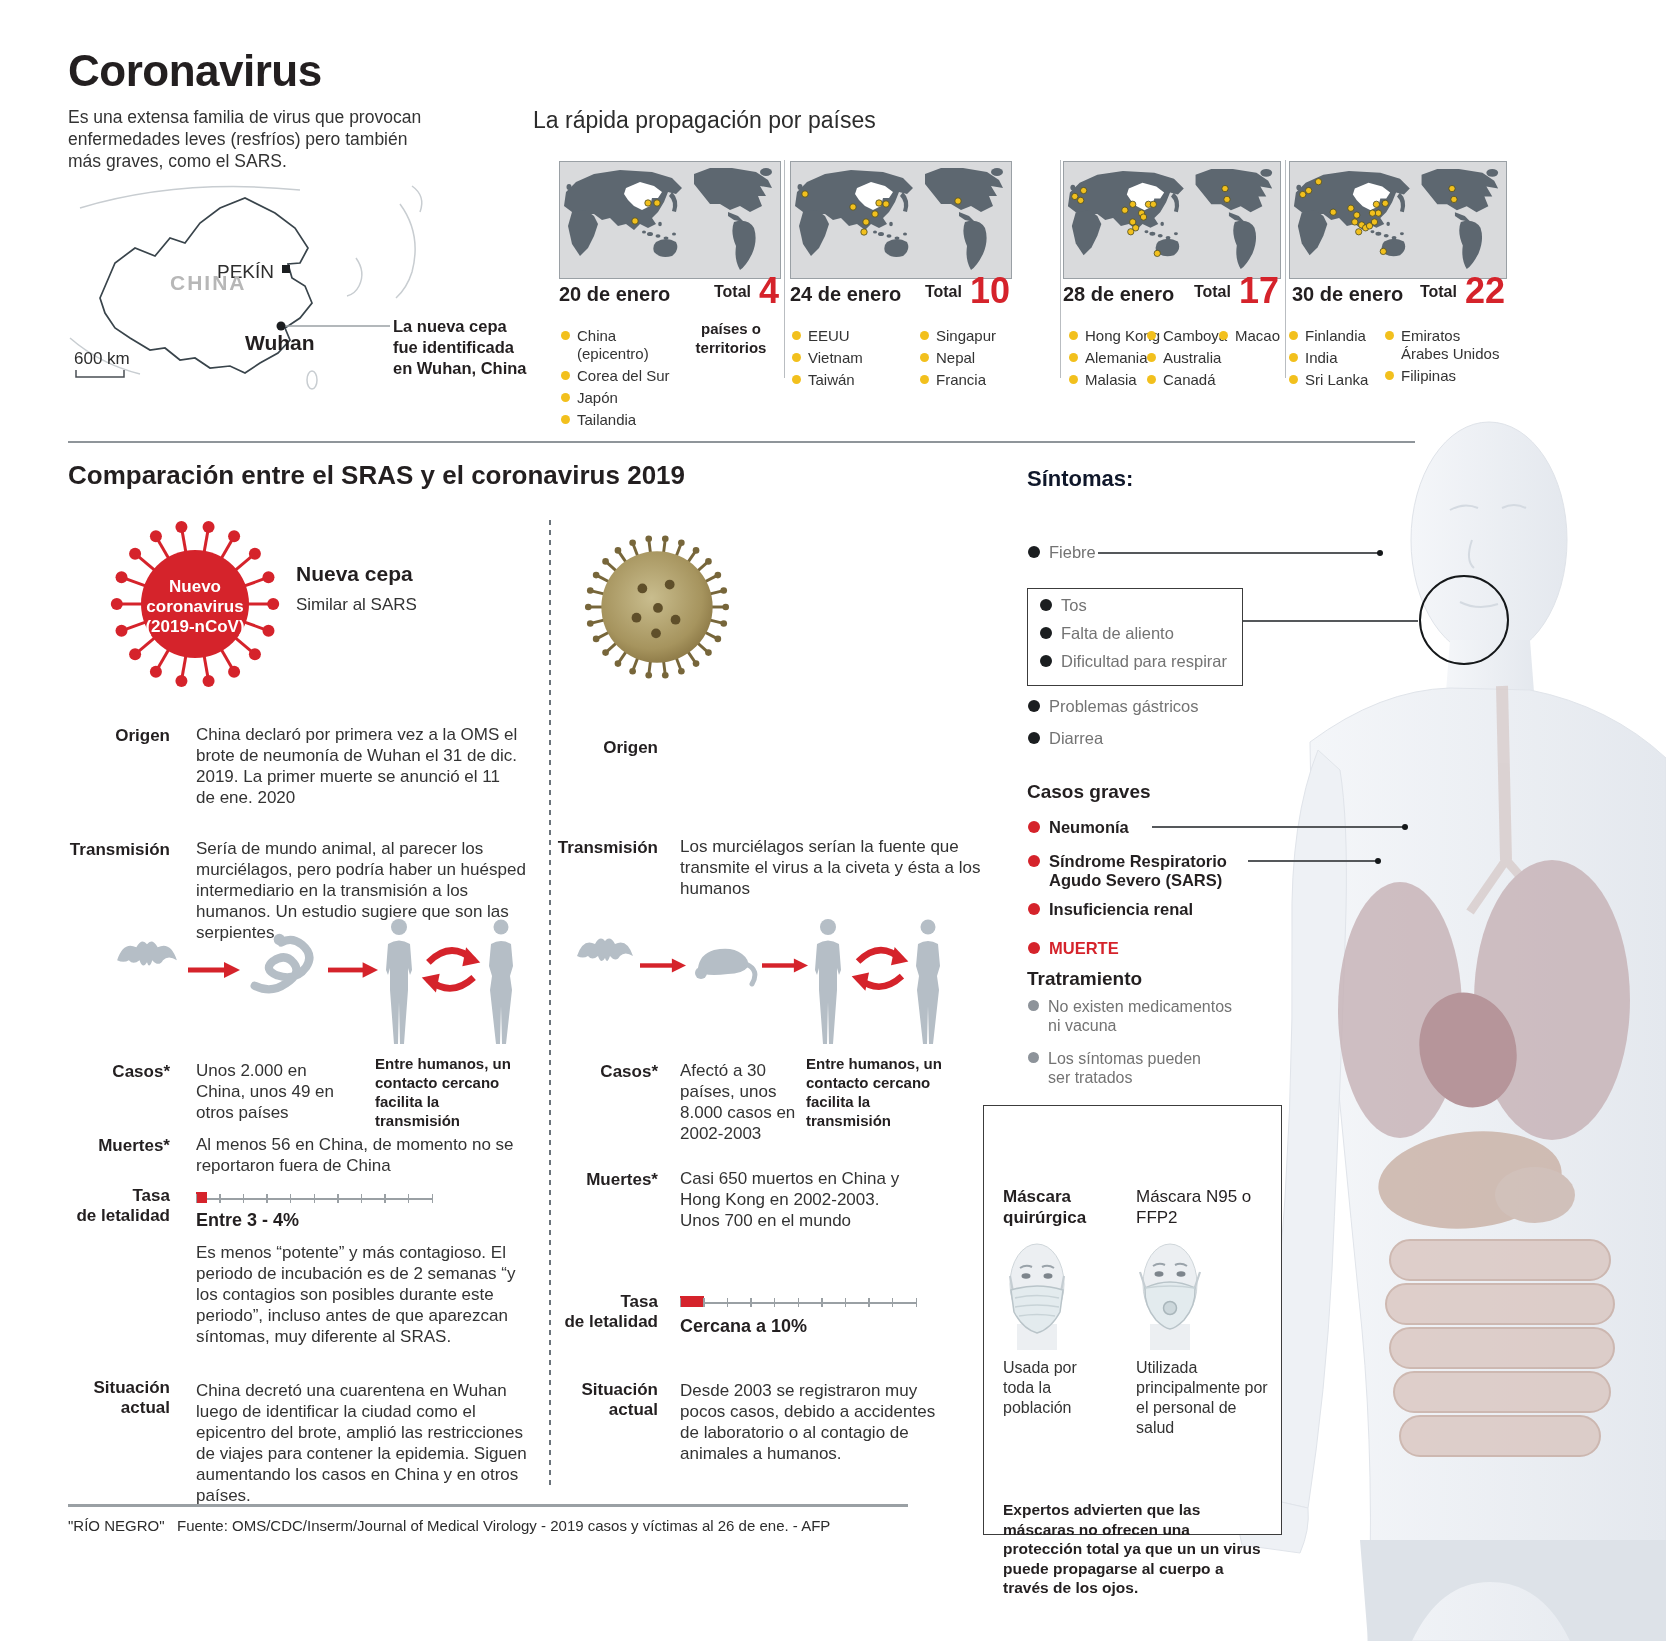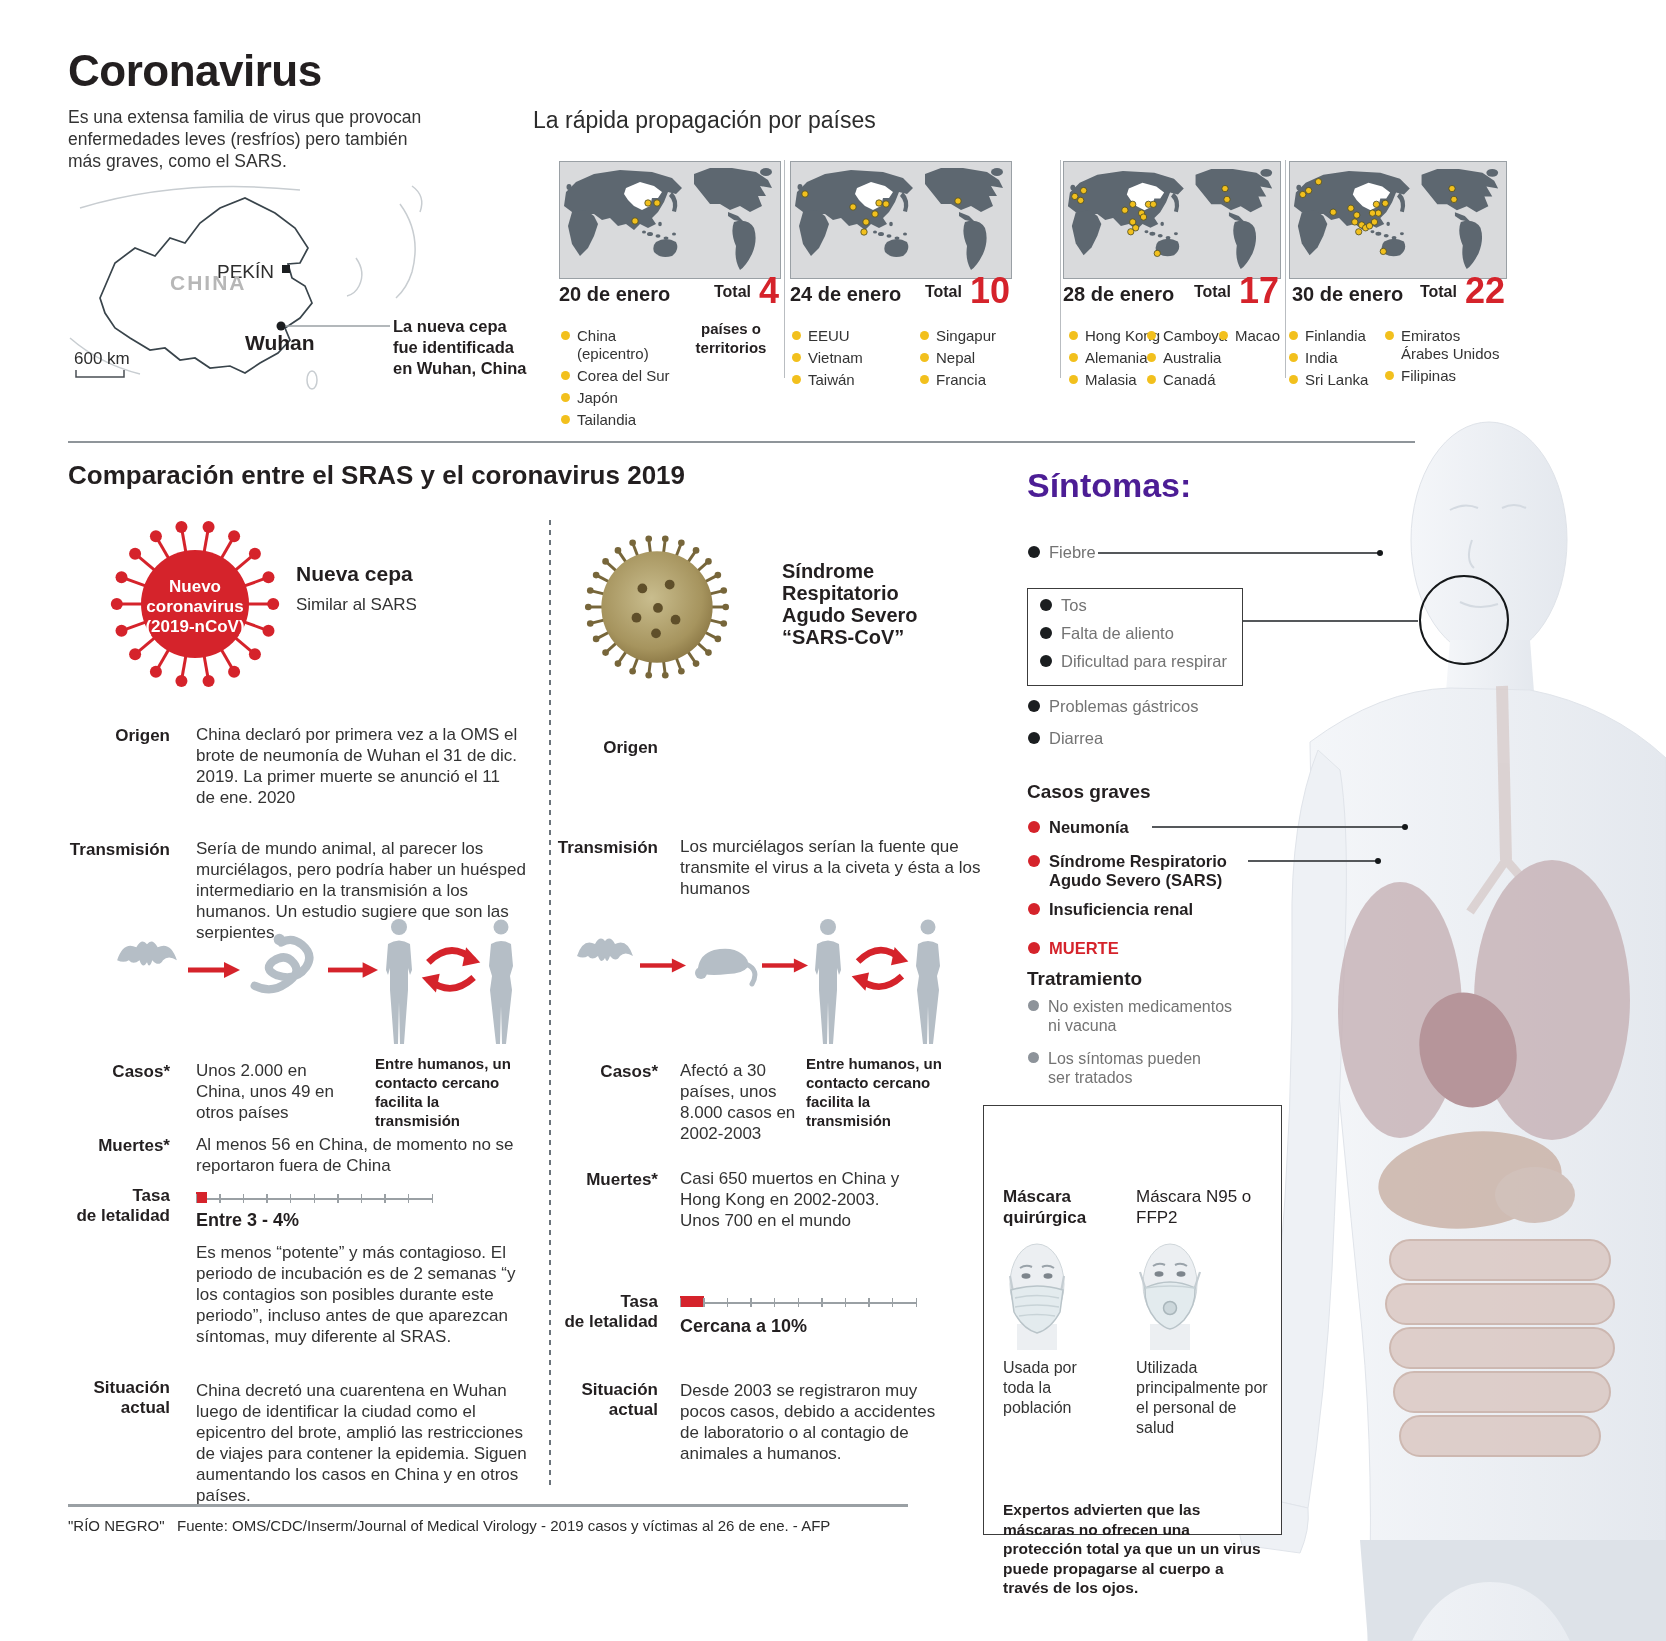"Síntomas:" div.abs { color: #4c1d95 -> #0f172a; font-size: 34px -> 22px }
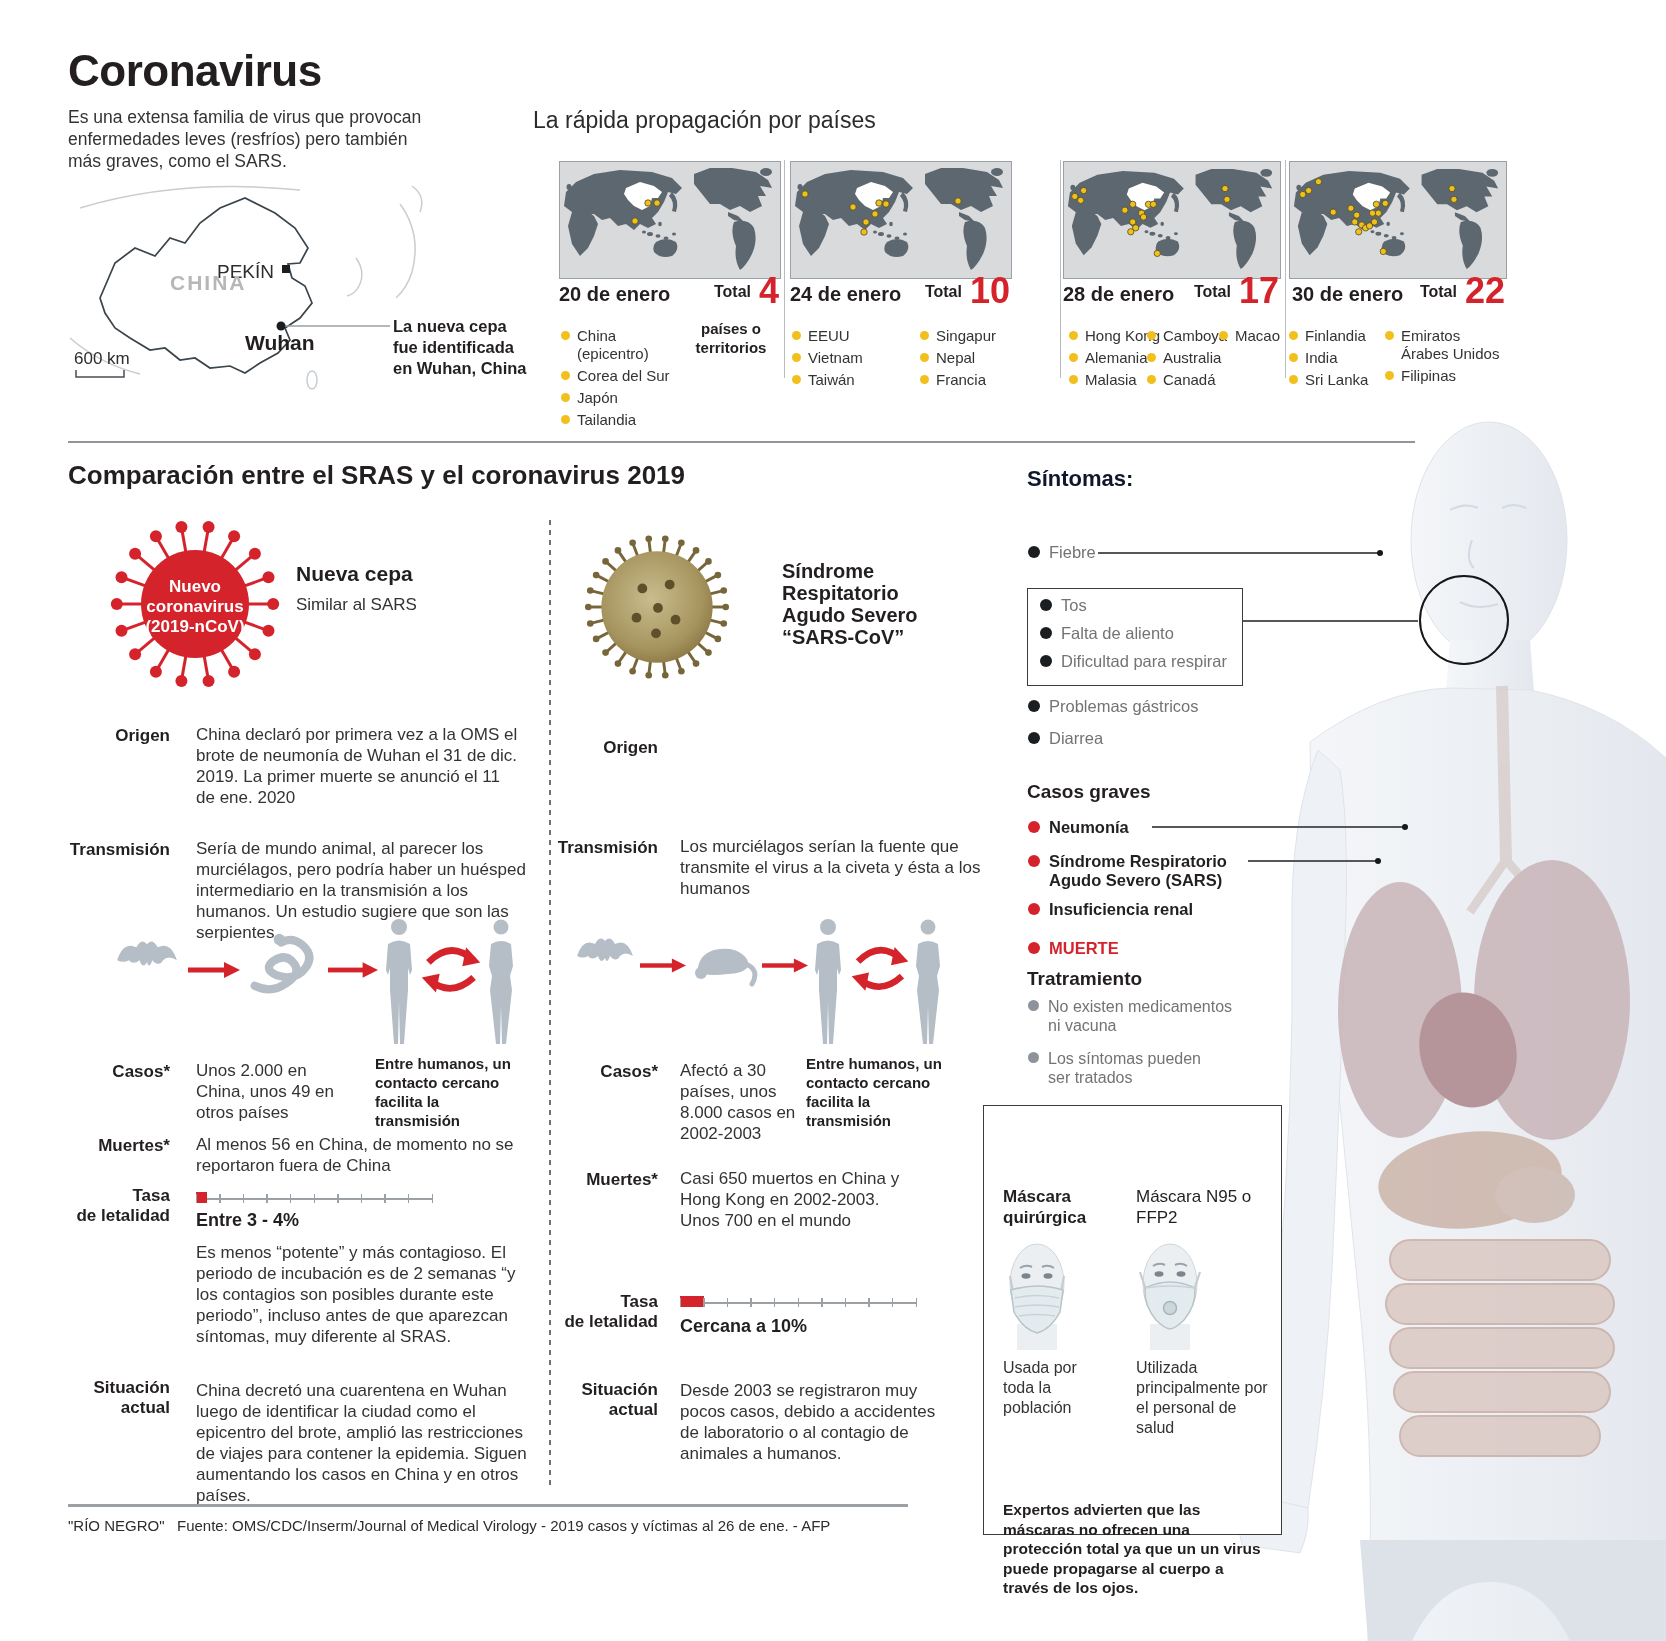"Síndrome" div.abs { html: <div> <div>Síndrome</div> <div>Respitatorio</div> <div>Agudo Severo</div> <div>“SARS-CoV”</div> </div> -> none }
